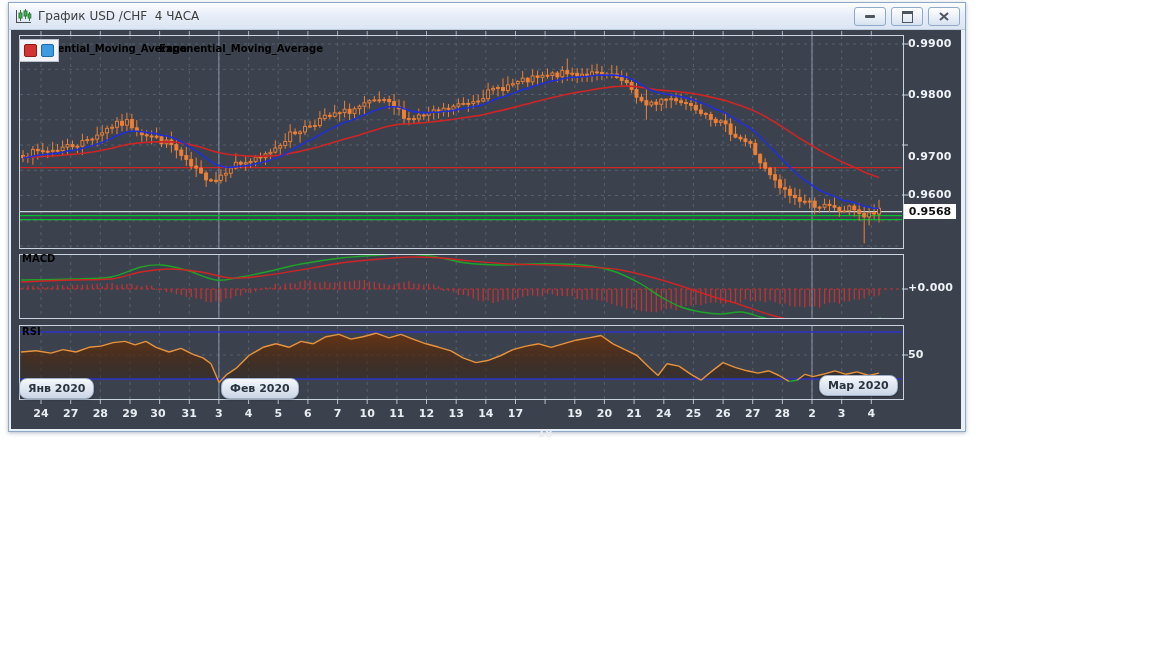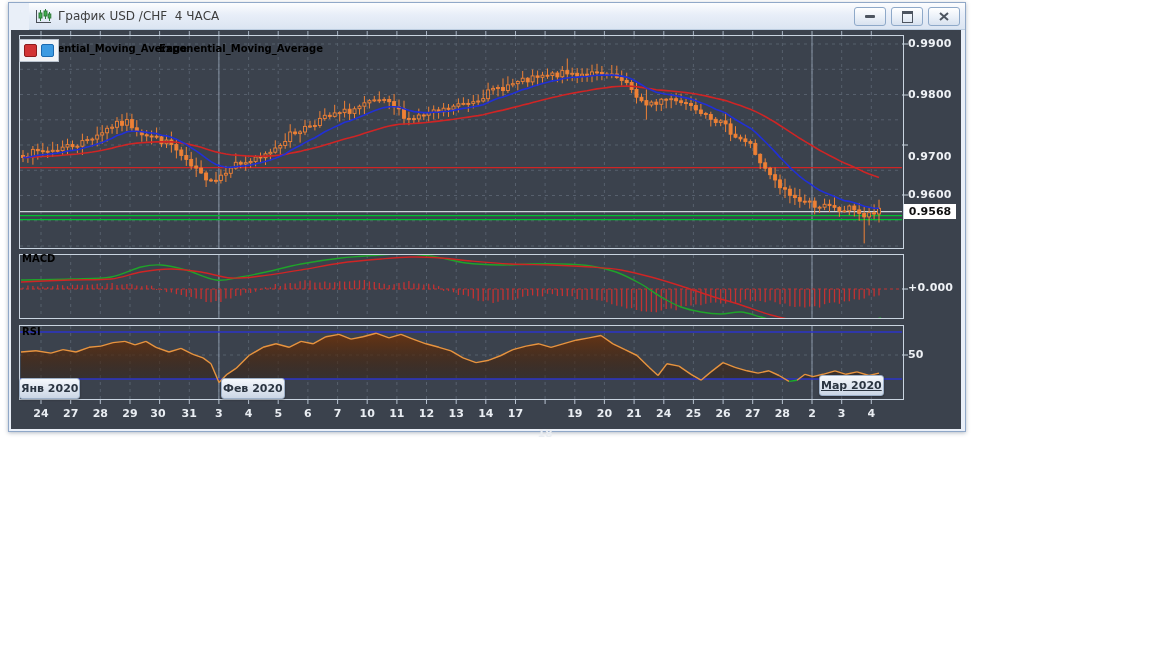"График USD /CHF 4 ЧАСА" .titlebar { margin-left: 20px -> none }
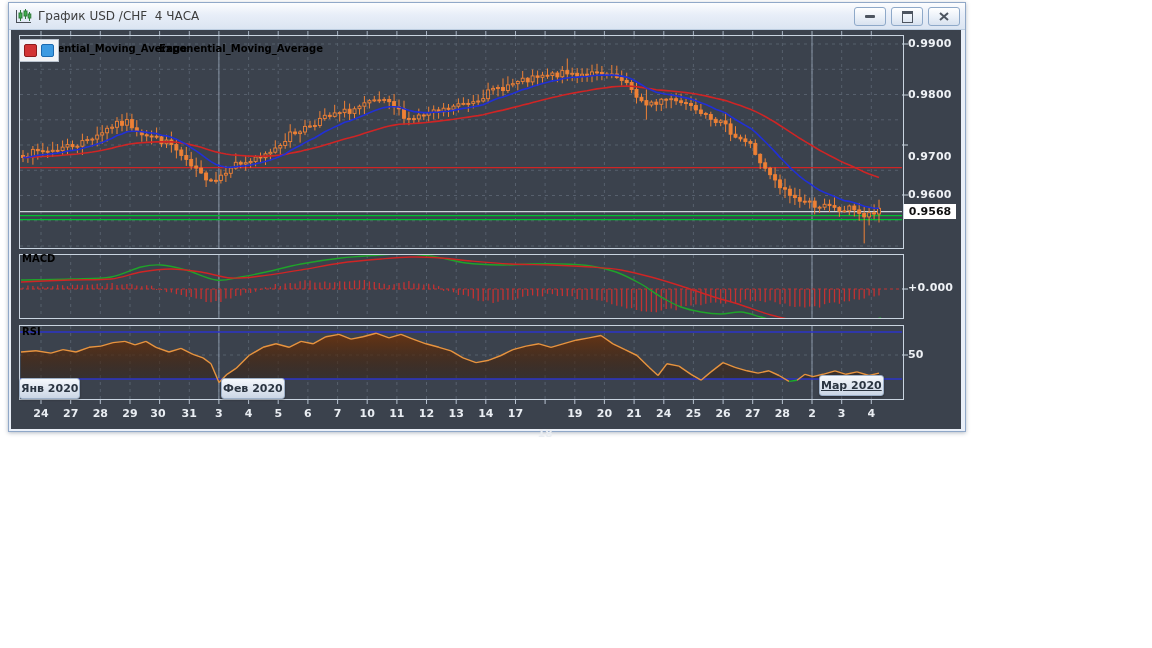"Янв 2020" .date-tag { border-radius: 3px -> 8px; padding: 0 1px -> 0 8px }
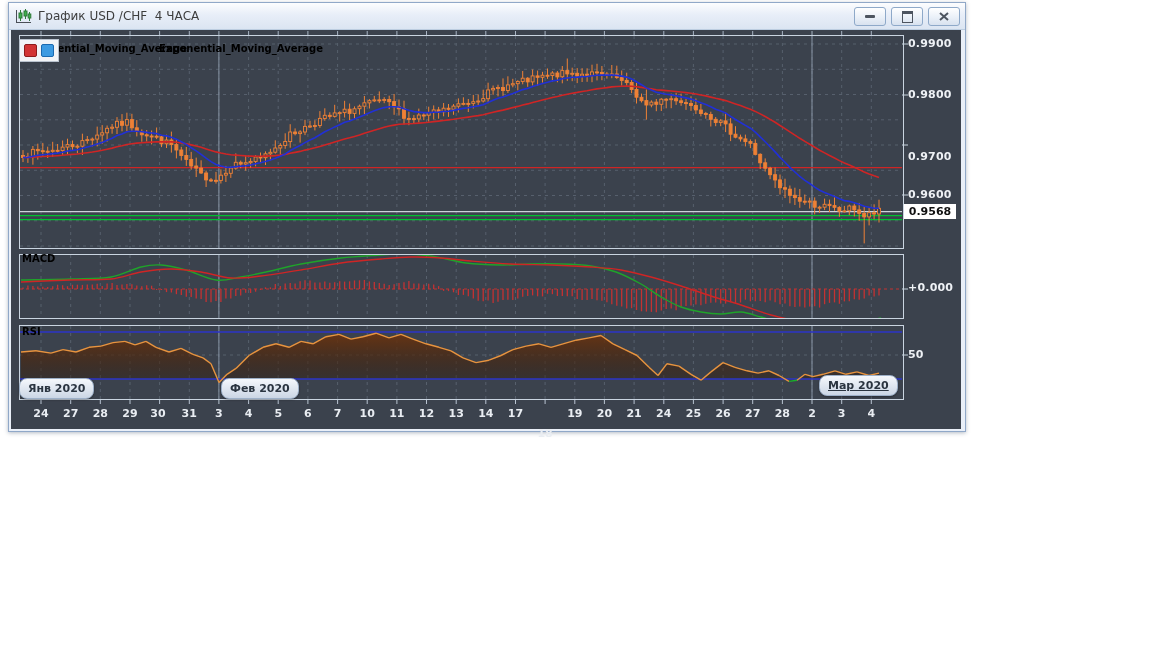"Мар 2020" div.ovl { text-decoration: underline -> none }
